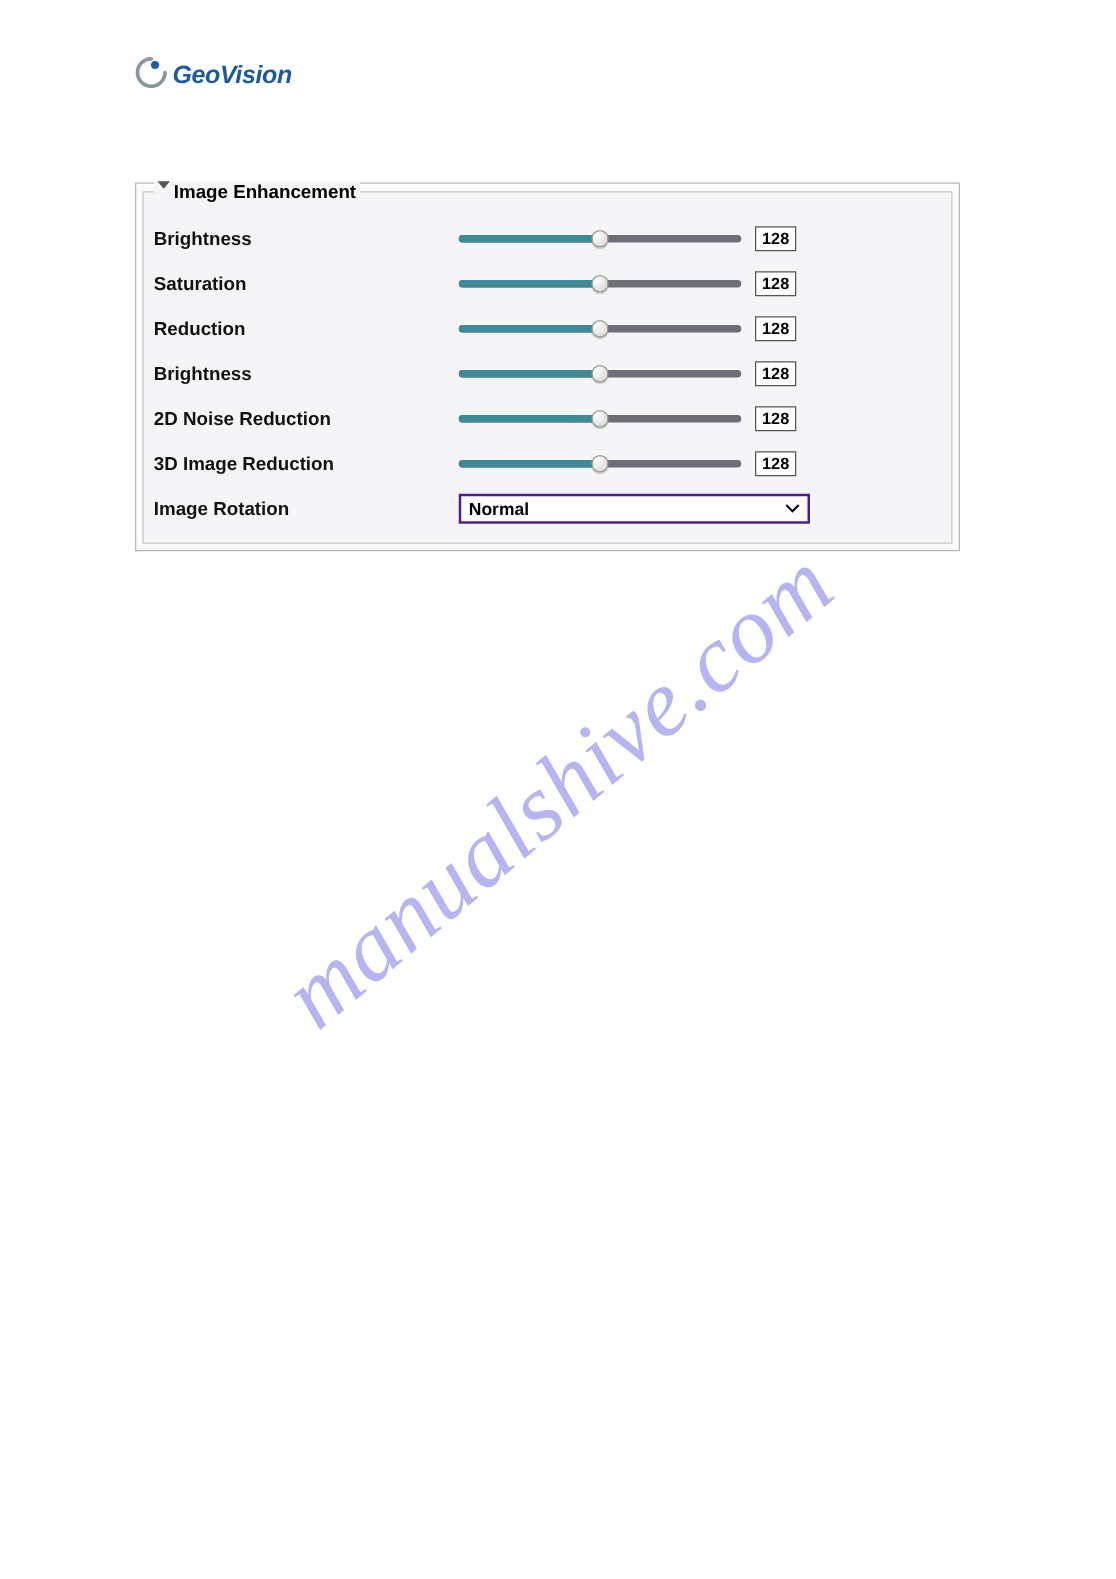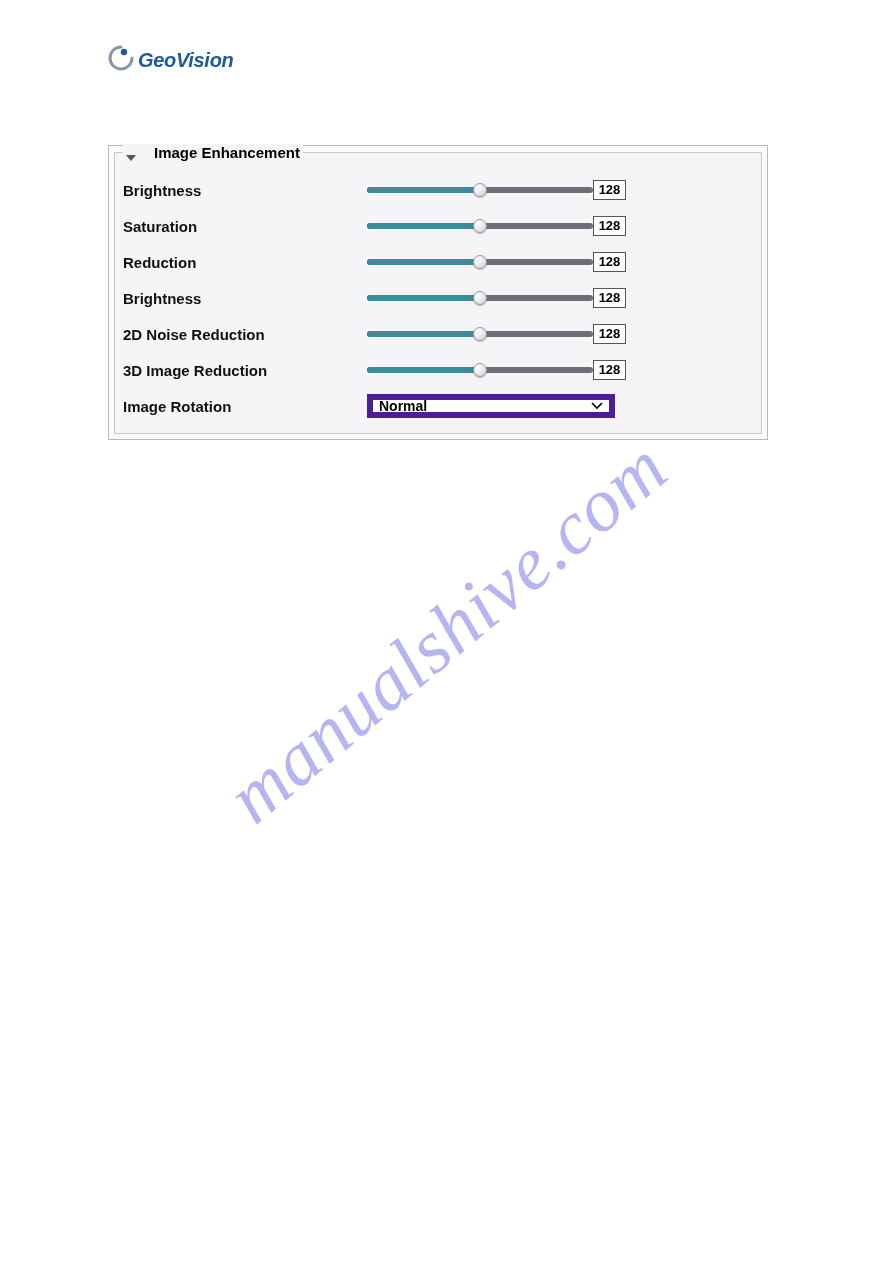"Image Enhancement" .legend { align-items: flex-end -> flex-start; gap: 18px -> 3px }
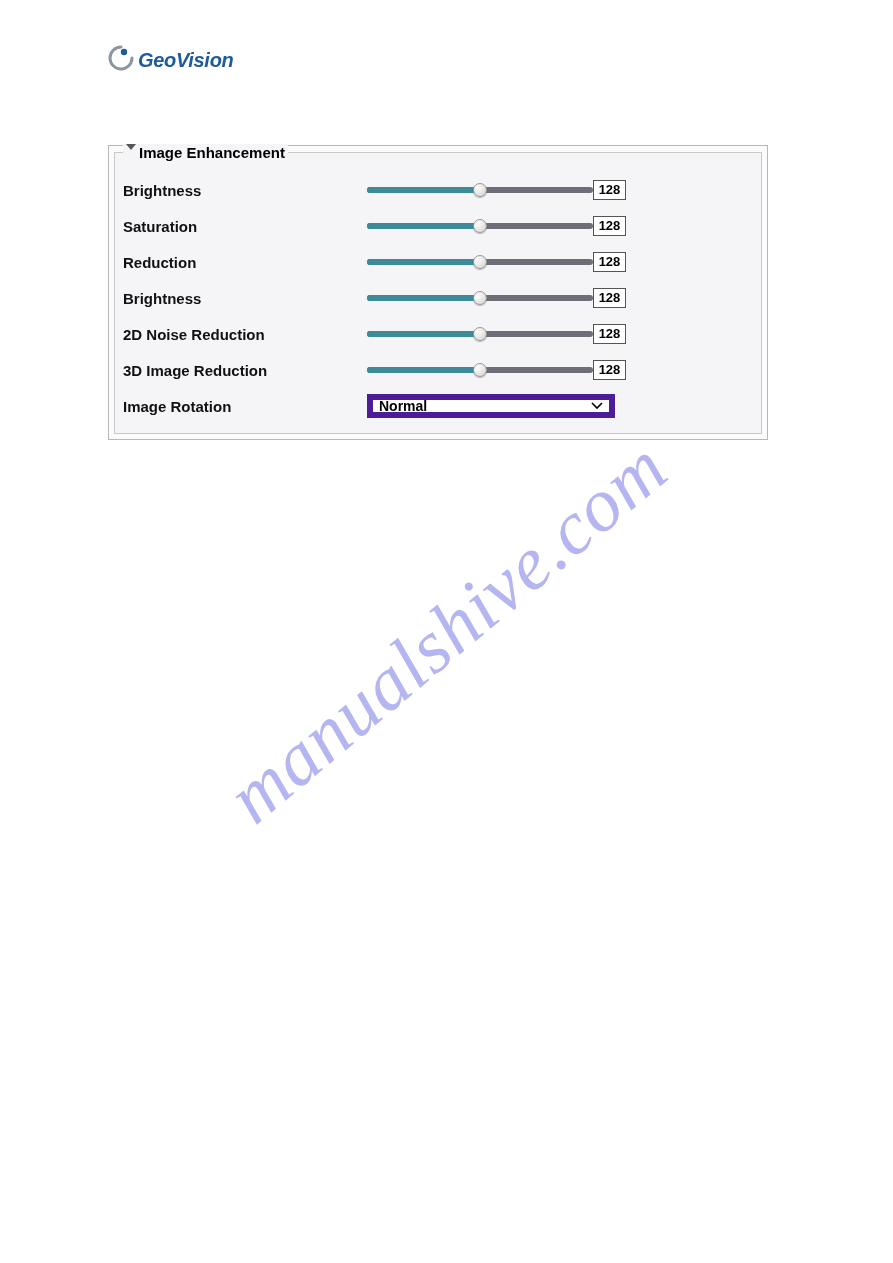"128" .value-box { margin-left: 0 -> 11px }
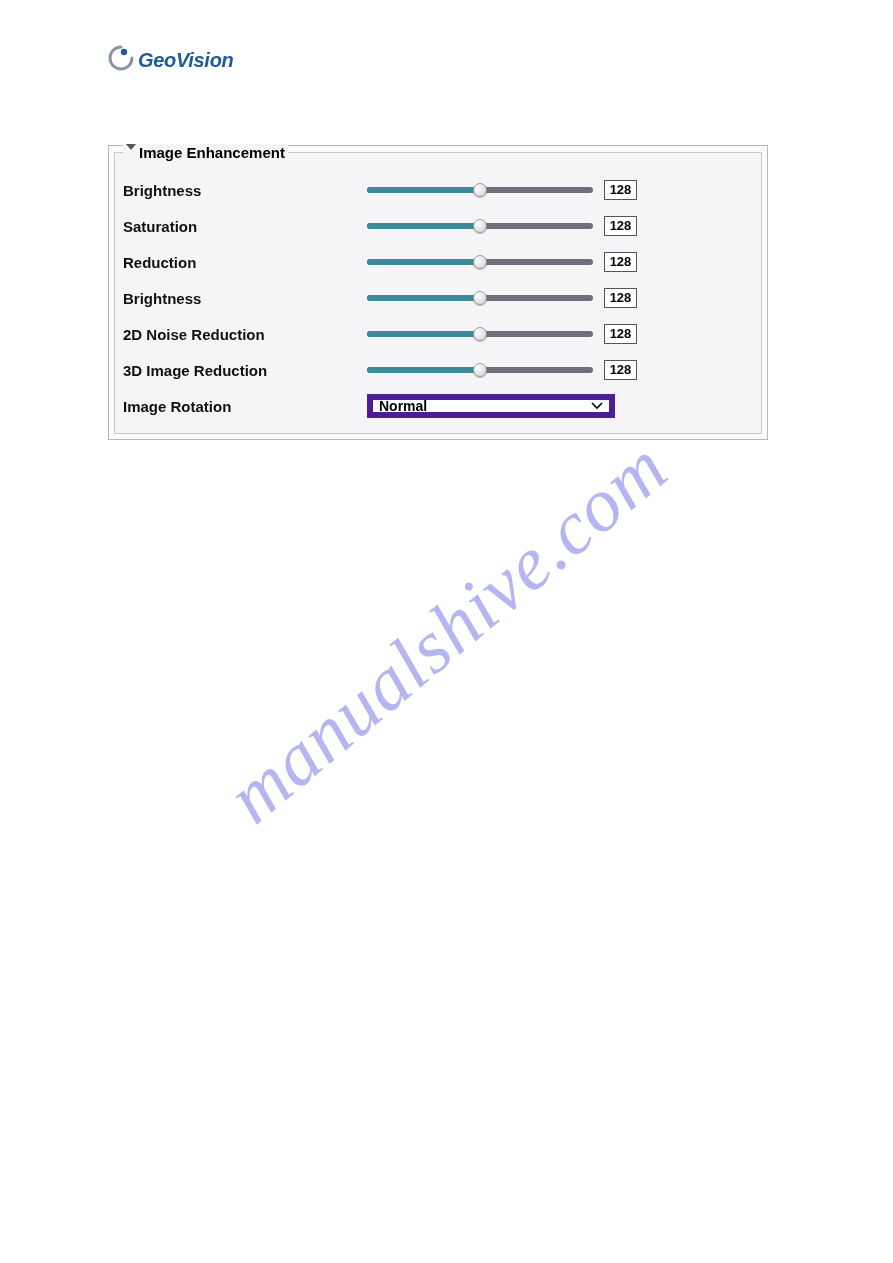"Normal" .select-wrap { border: 6px solid #4c1d95 -> 2px solid #4c1d95; width: 248px -> 281px }
